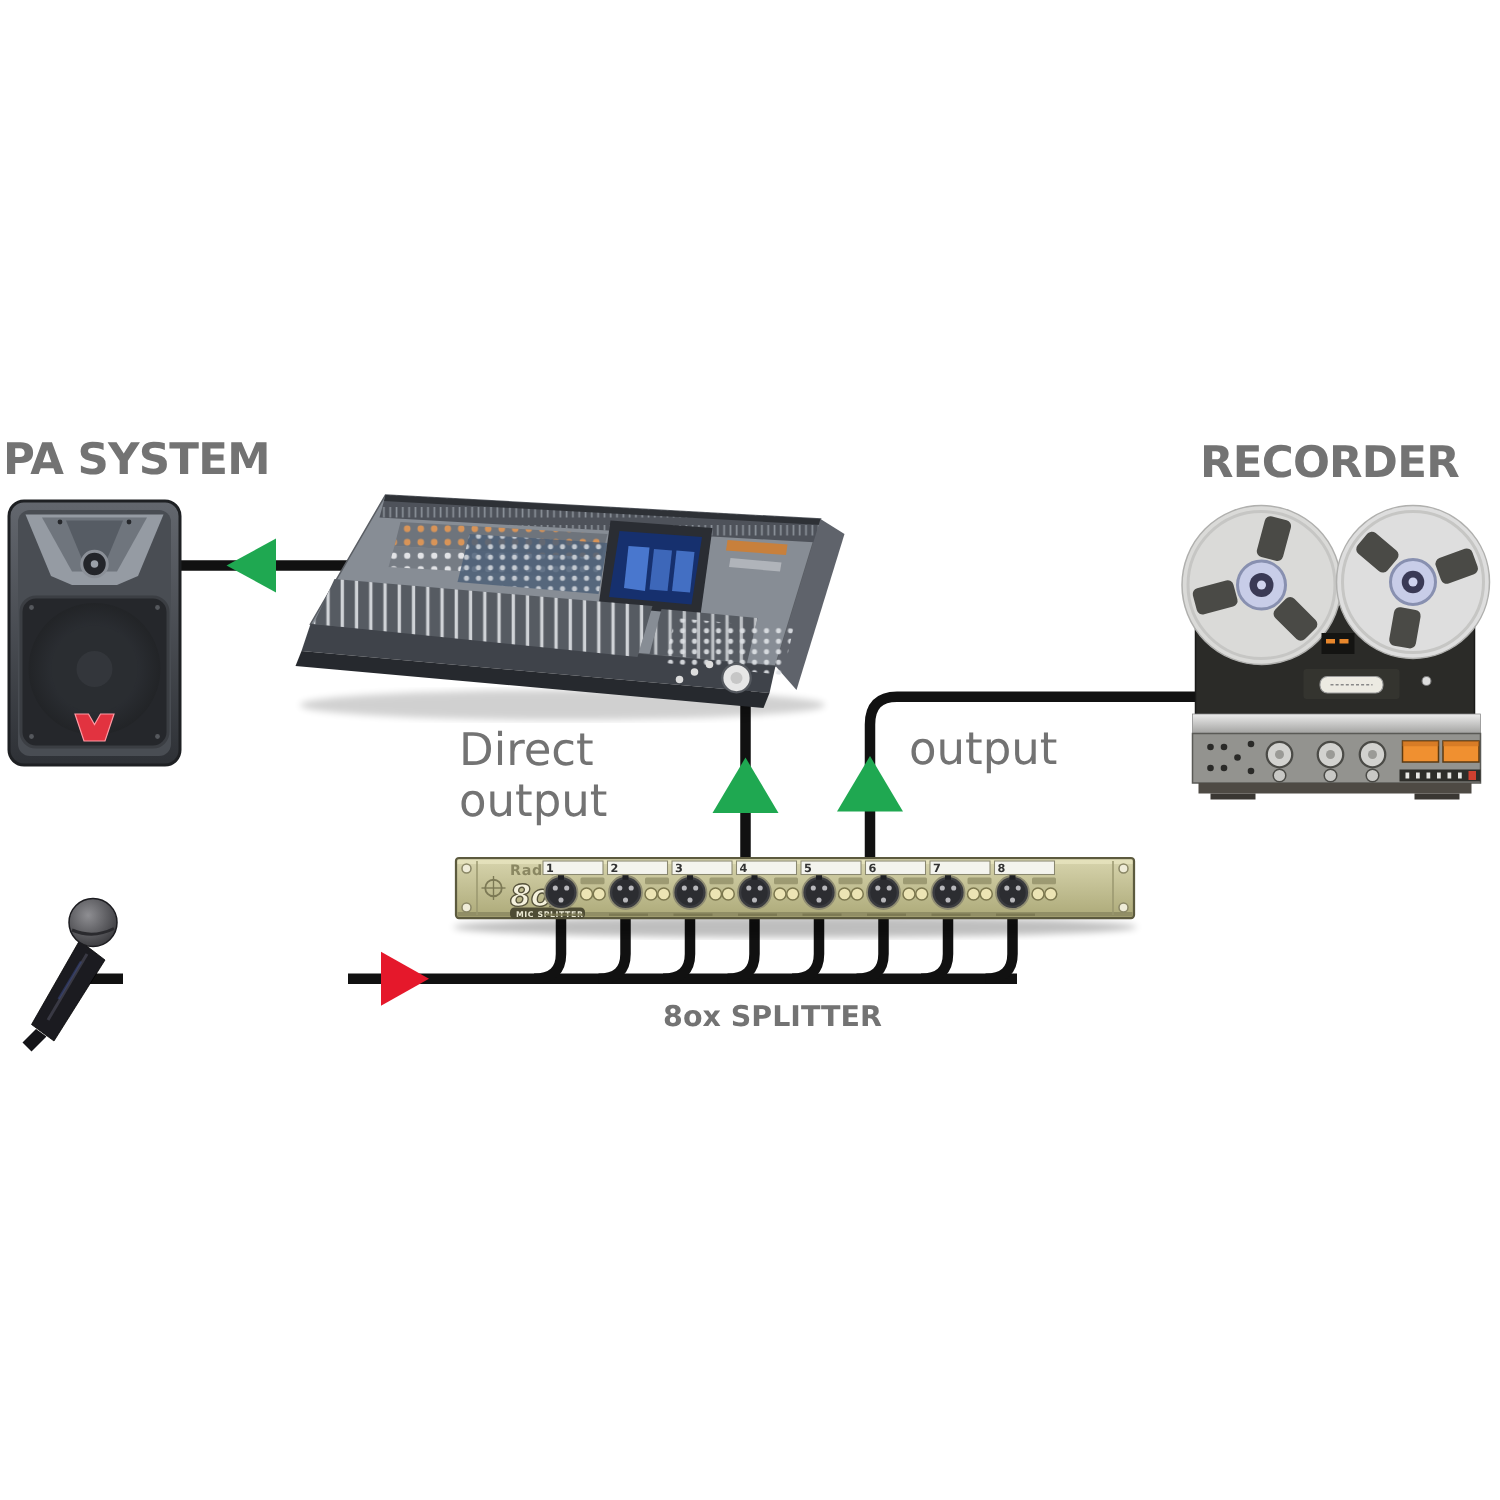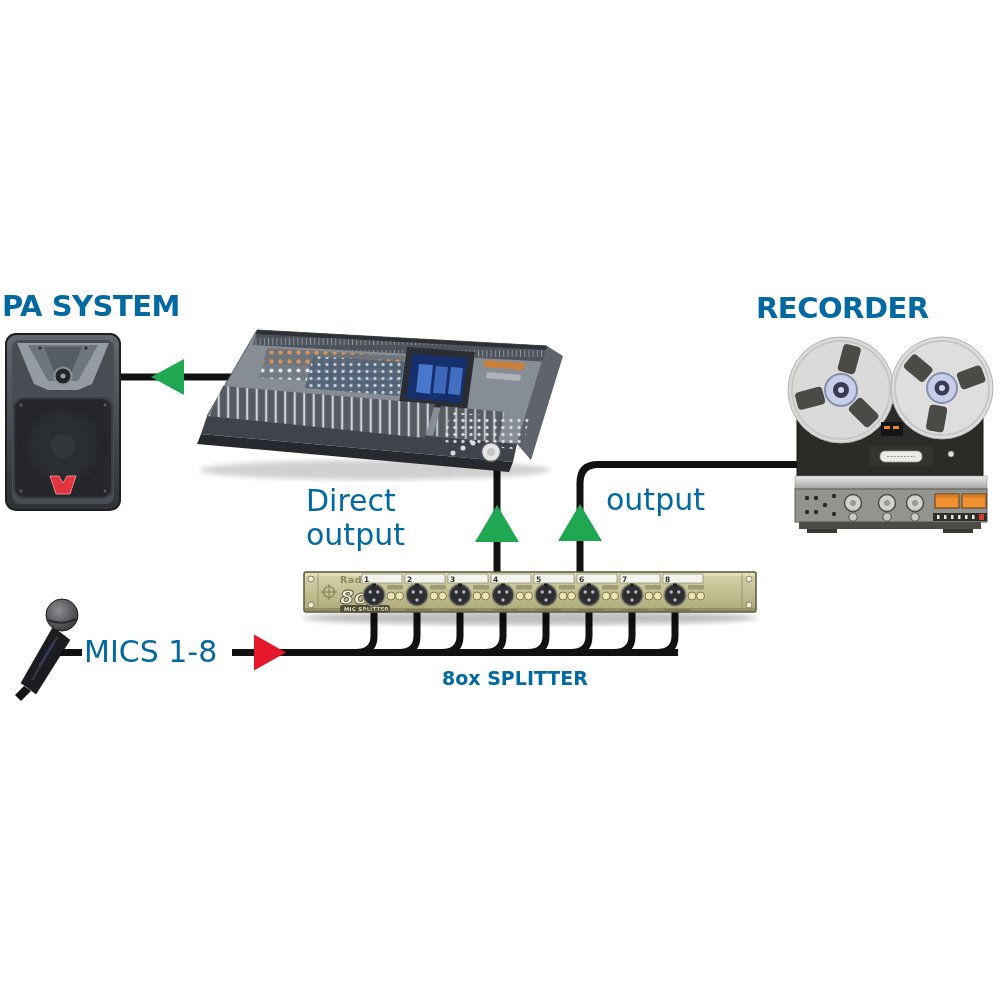"PA SYSTEM" .lbl { color: #0369a1 -> #737373 }
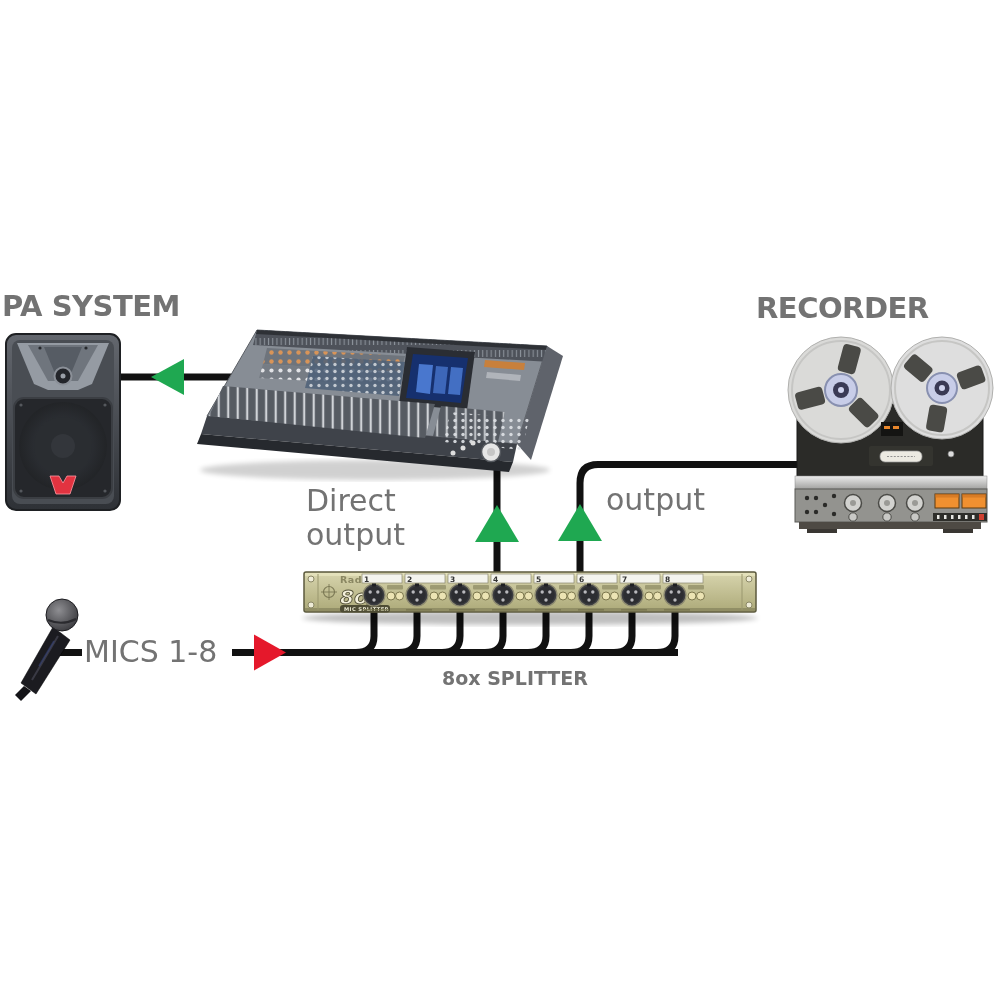"RECORDER" div.lbl { left: 756px -> 800px }
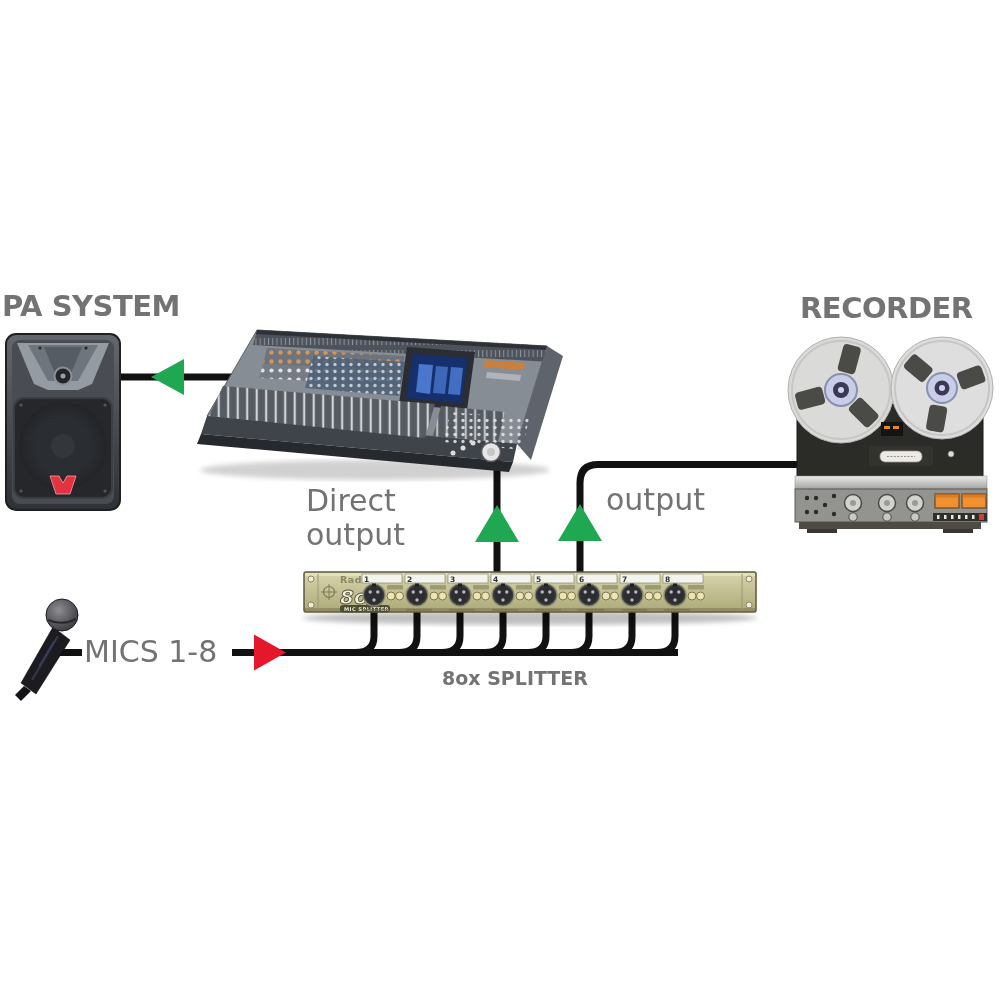"MICS 1-8" div.lbl { html: <div>MICS 1-8</div> -> none }
